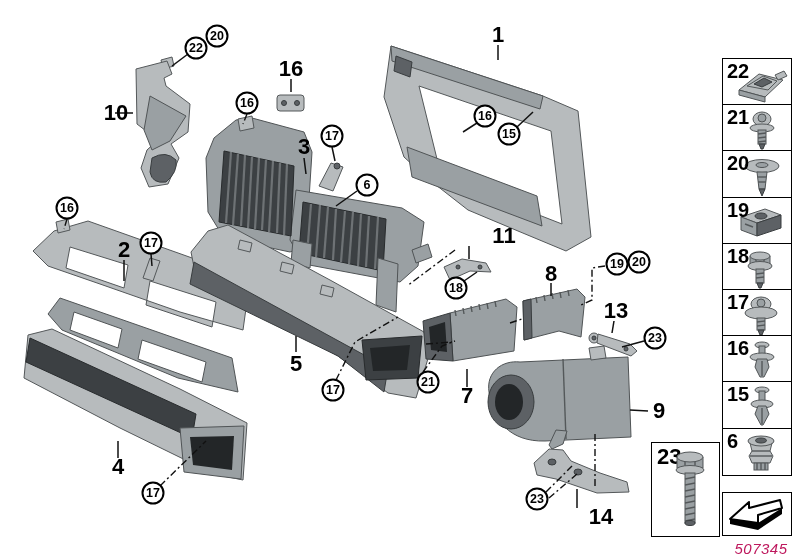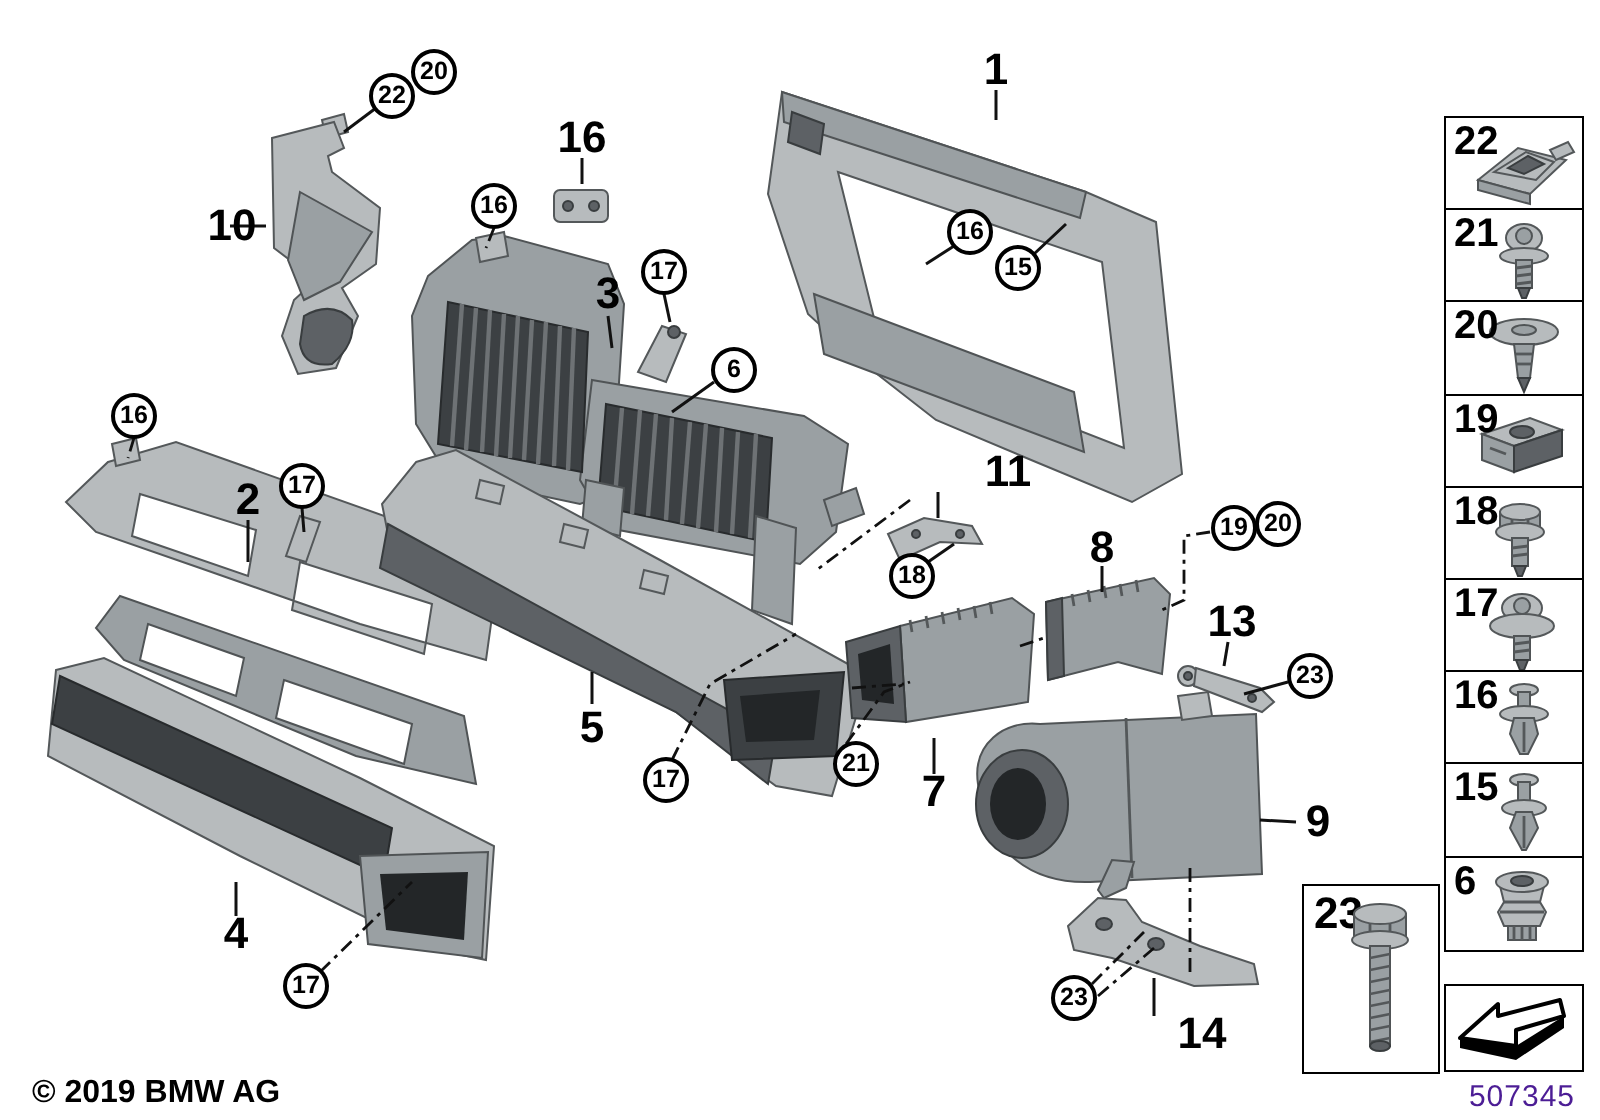"© 2019 BMW AG" div { html: <div>© 2019 BMW AG</div> -> none }
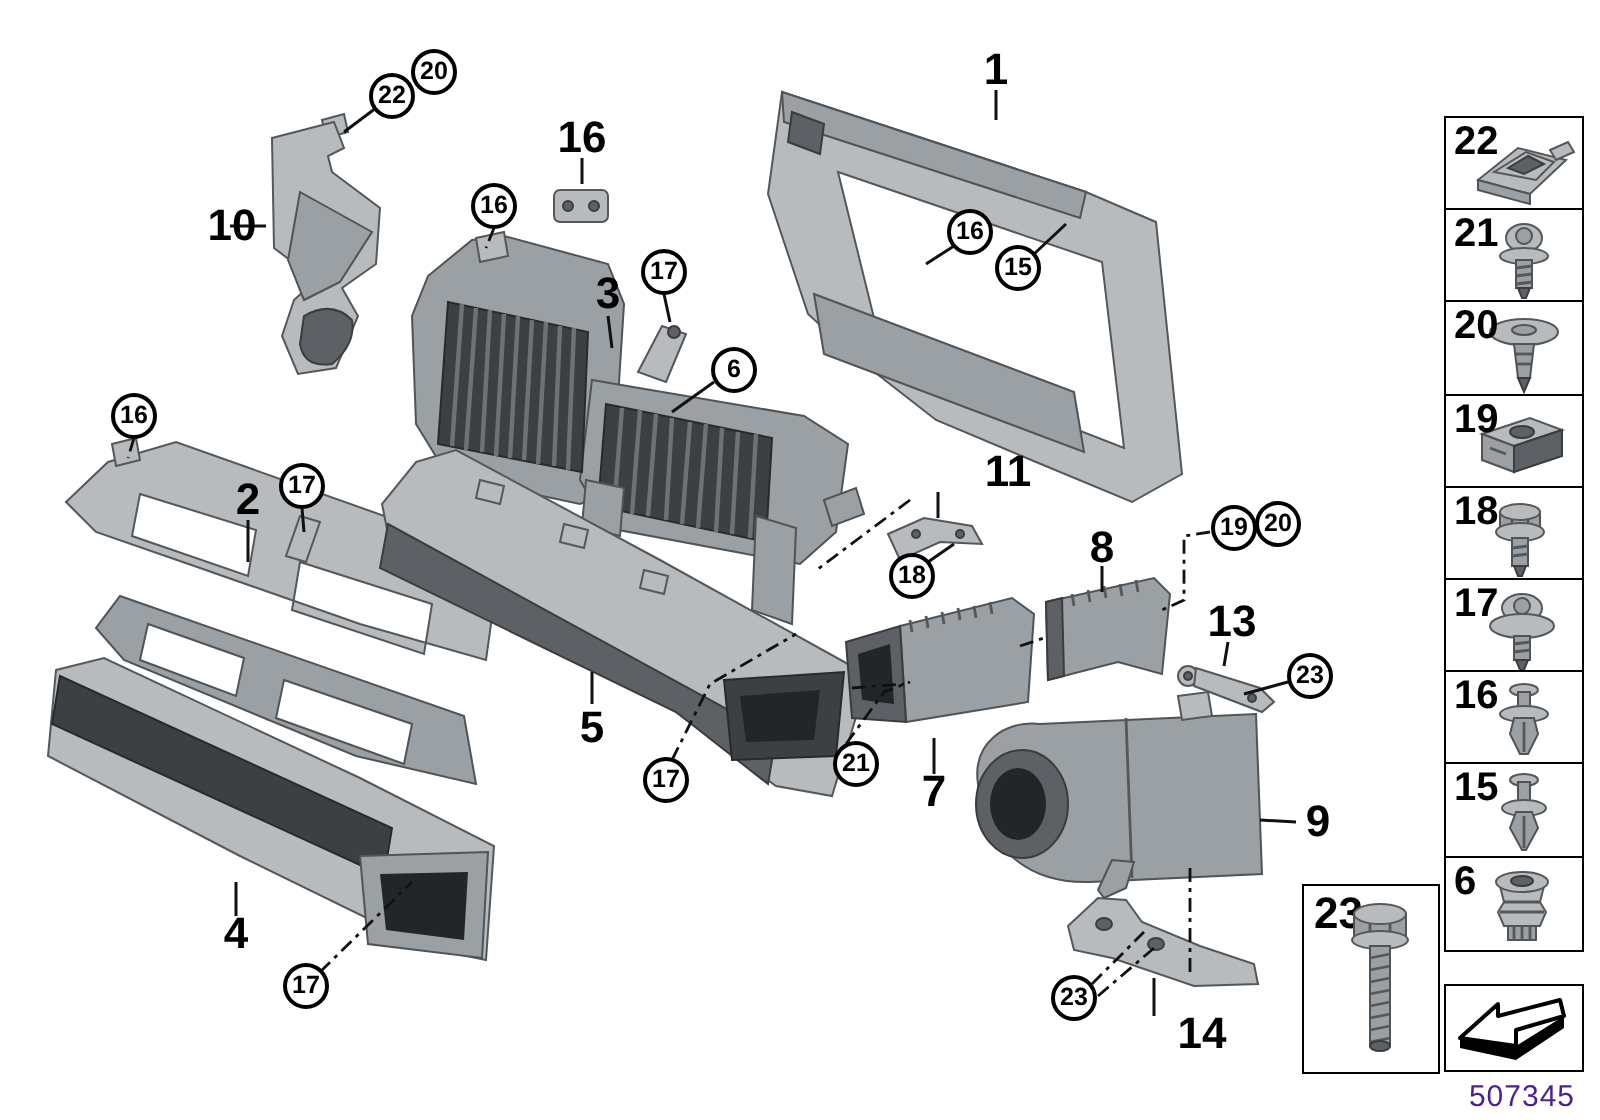"507345" #docnum { color: #4c1d95 -> #be185d; font-style: none -> italic }
